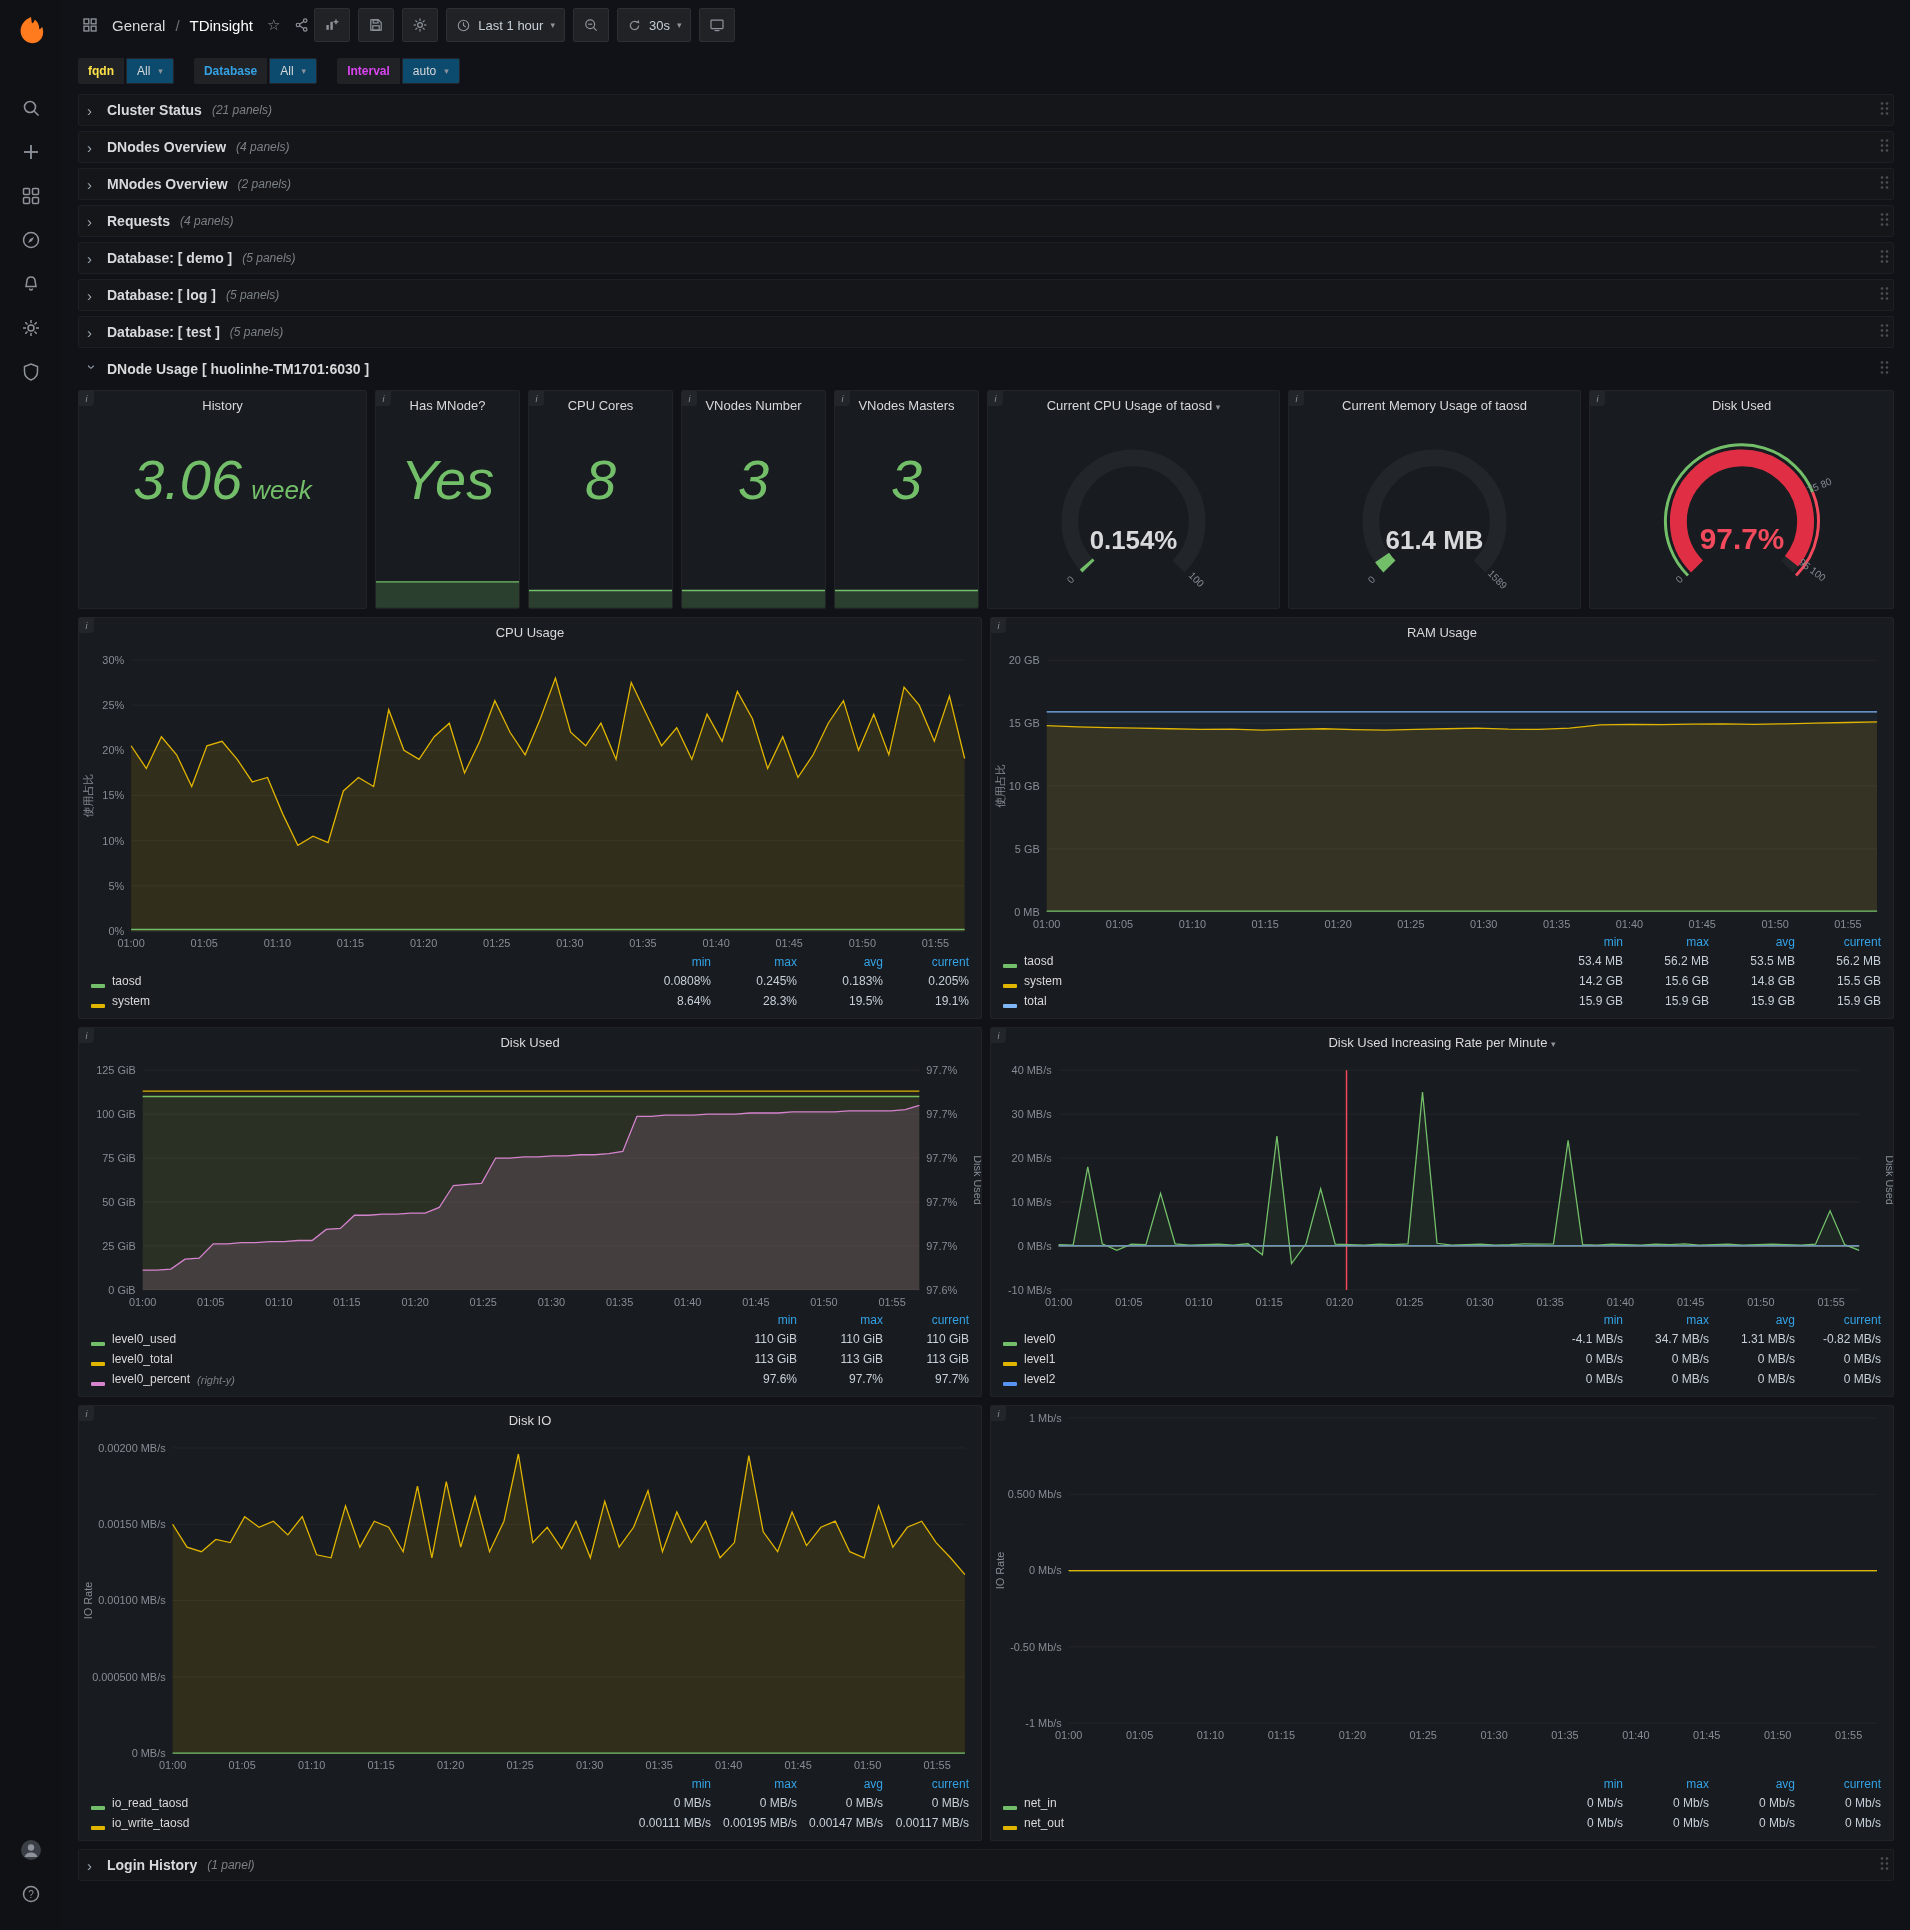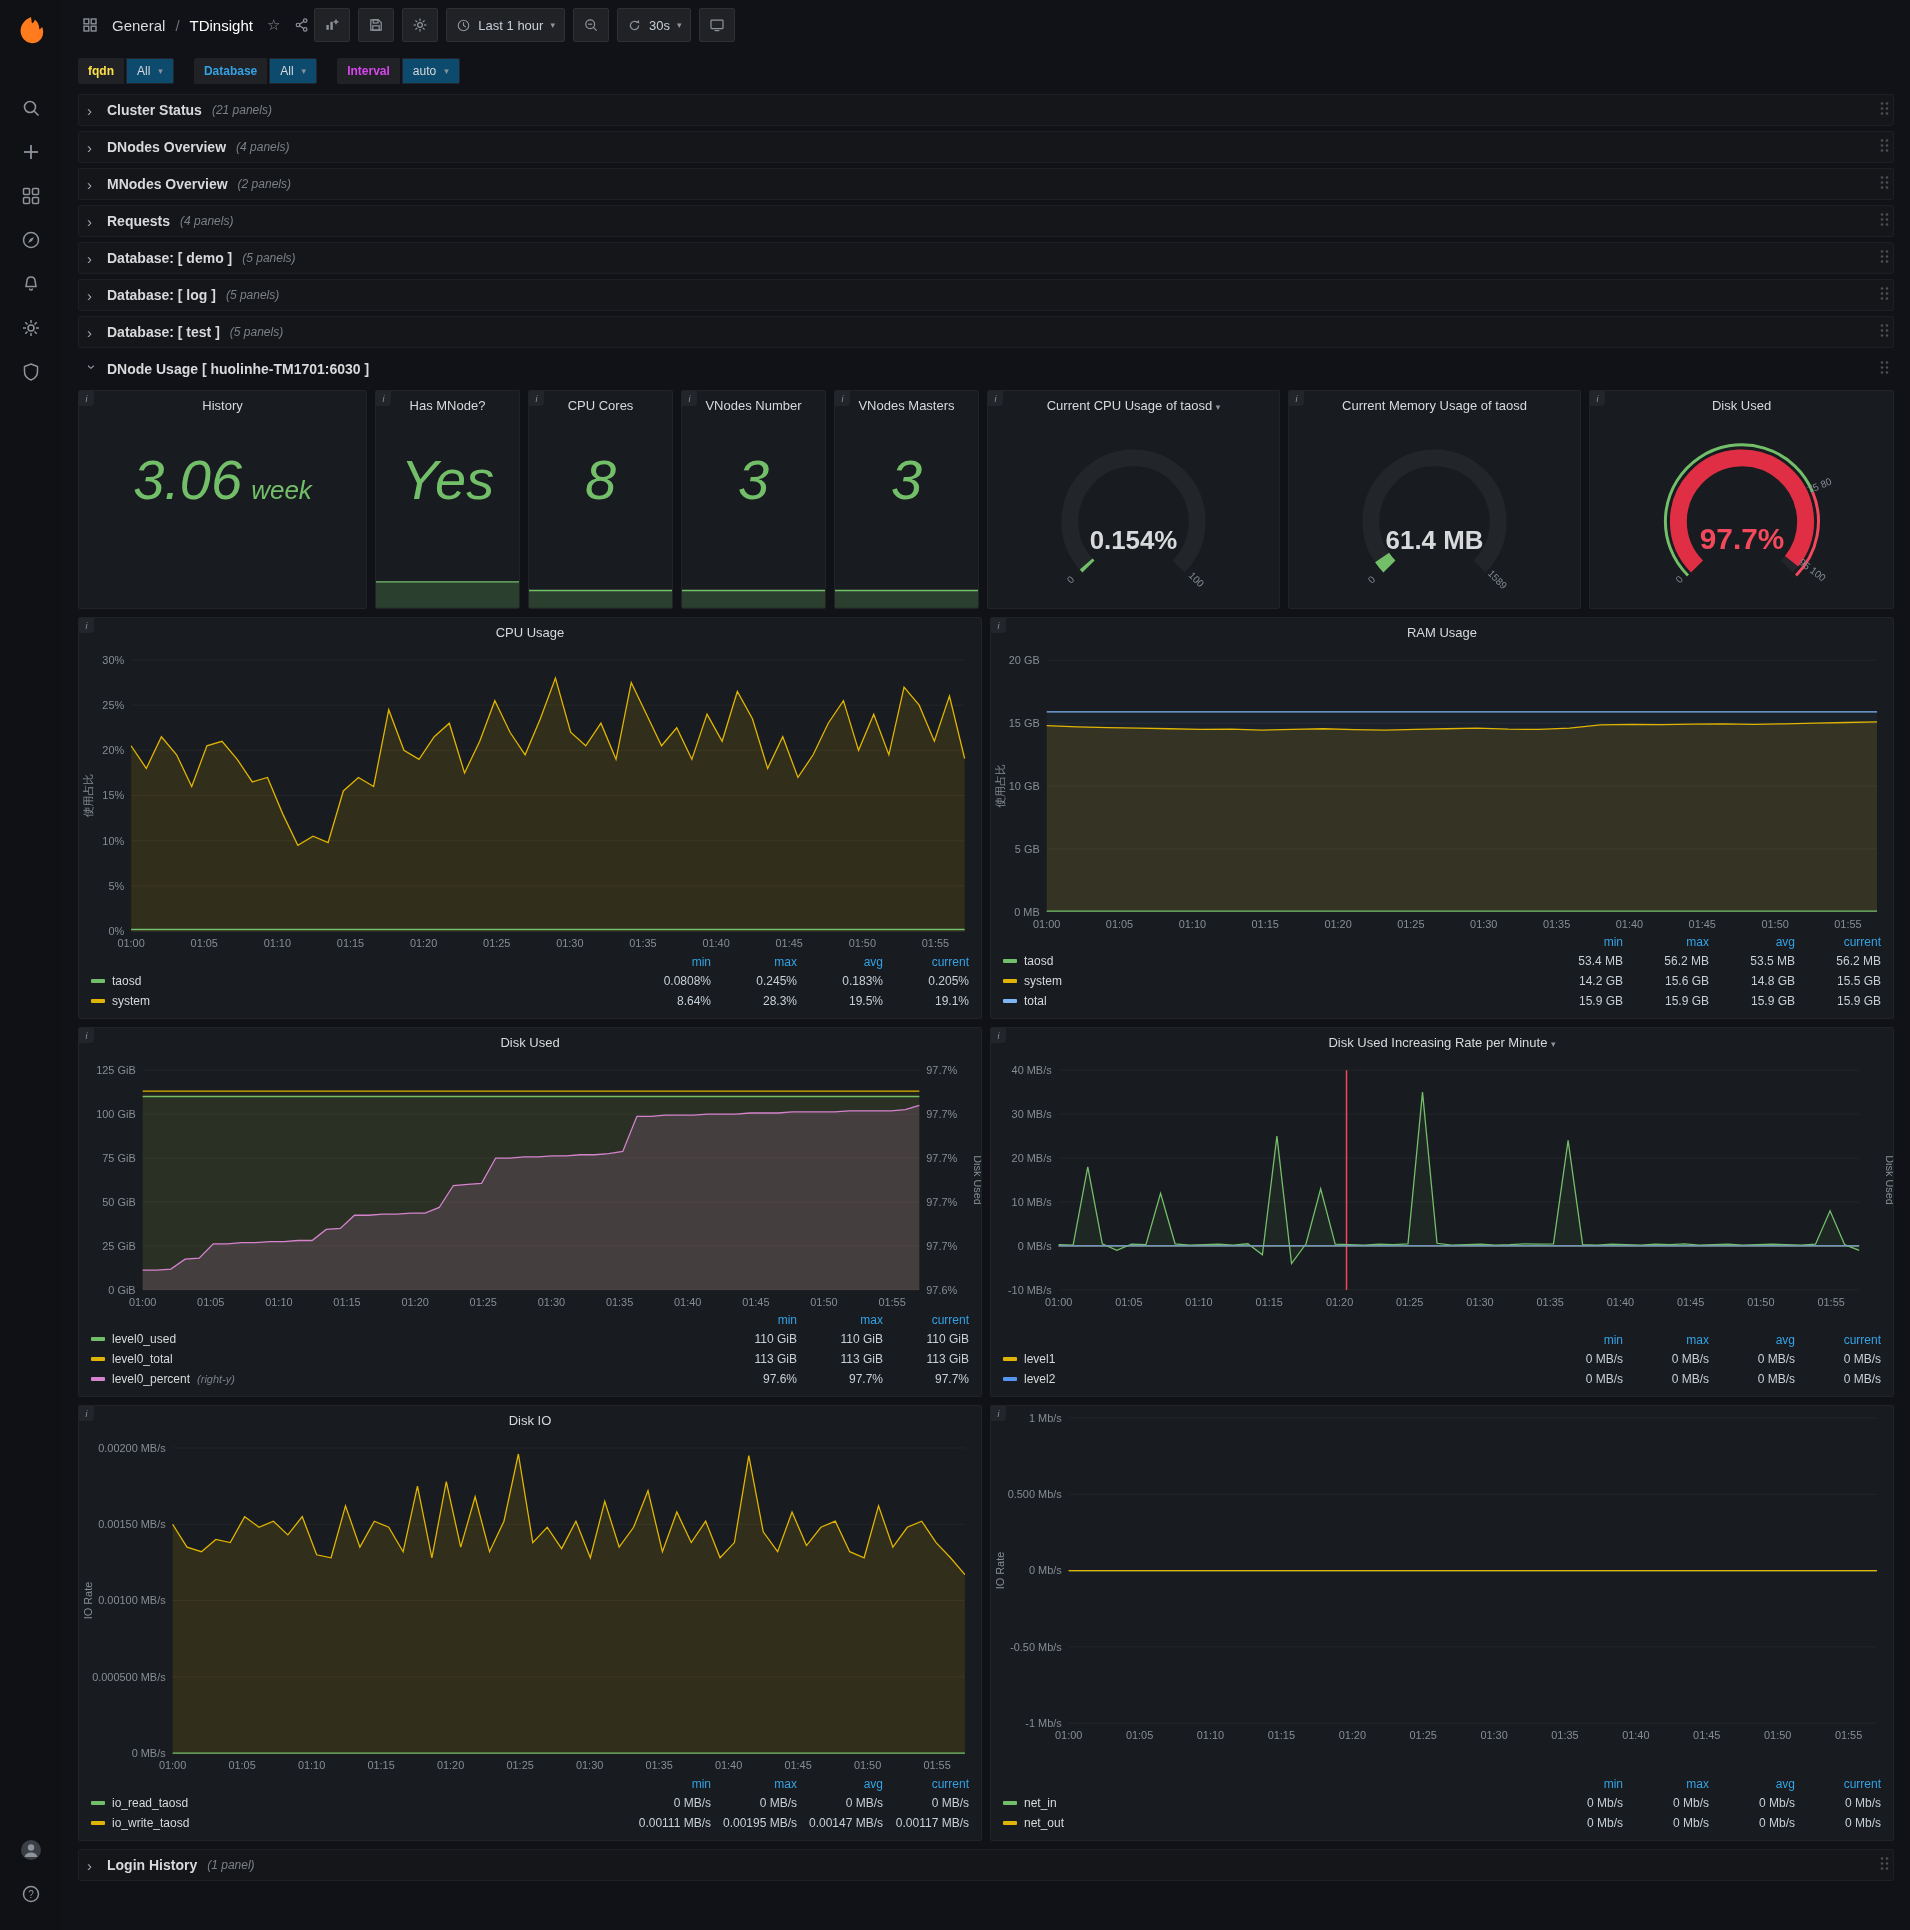"taosd" .lg-name { align-items: center -> flex-end }
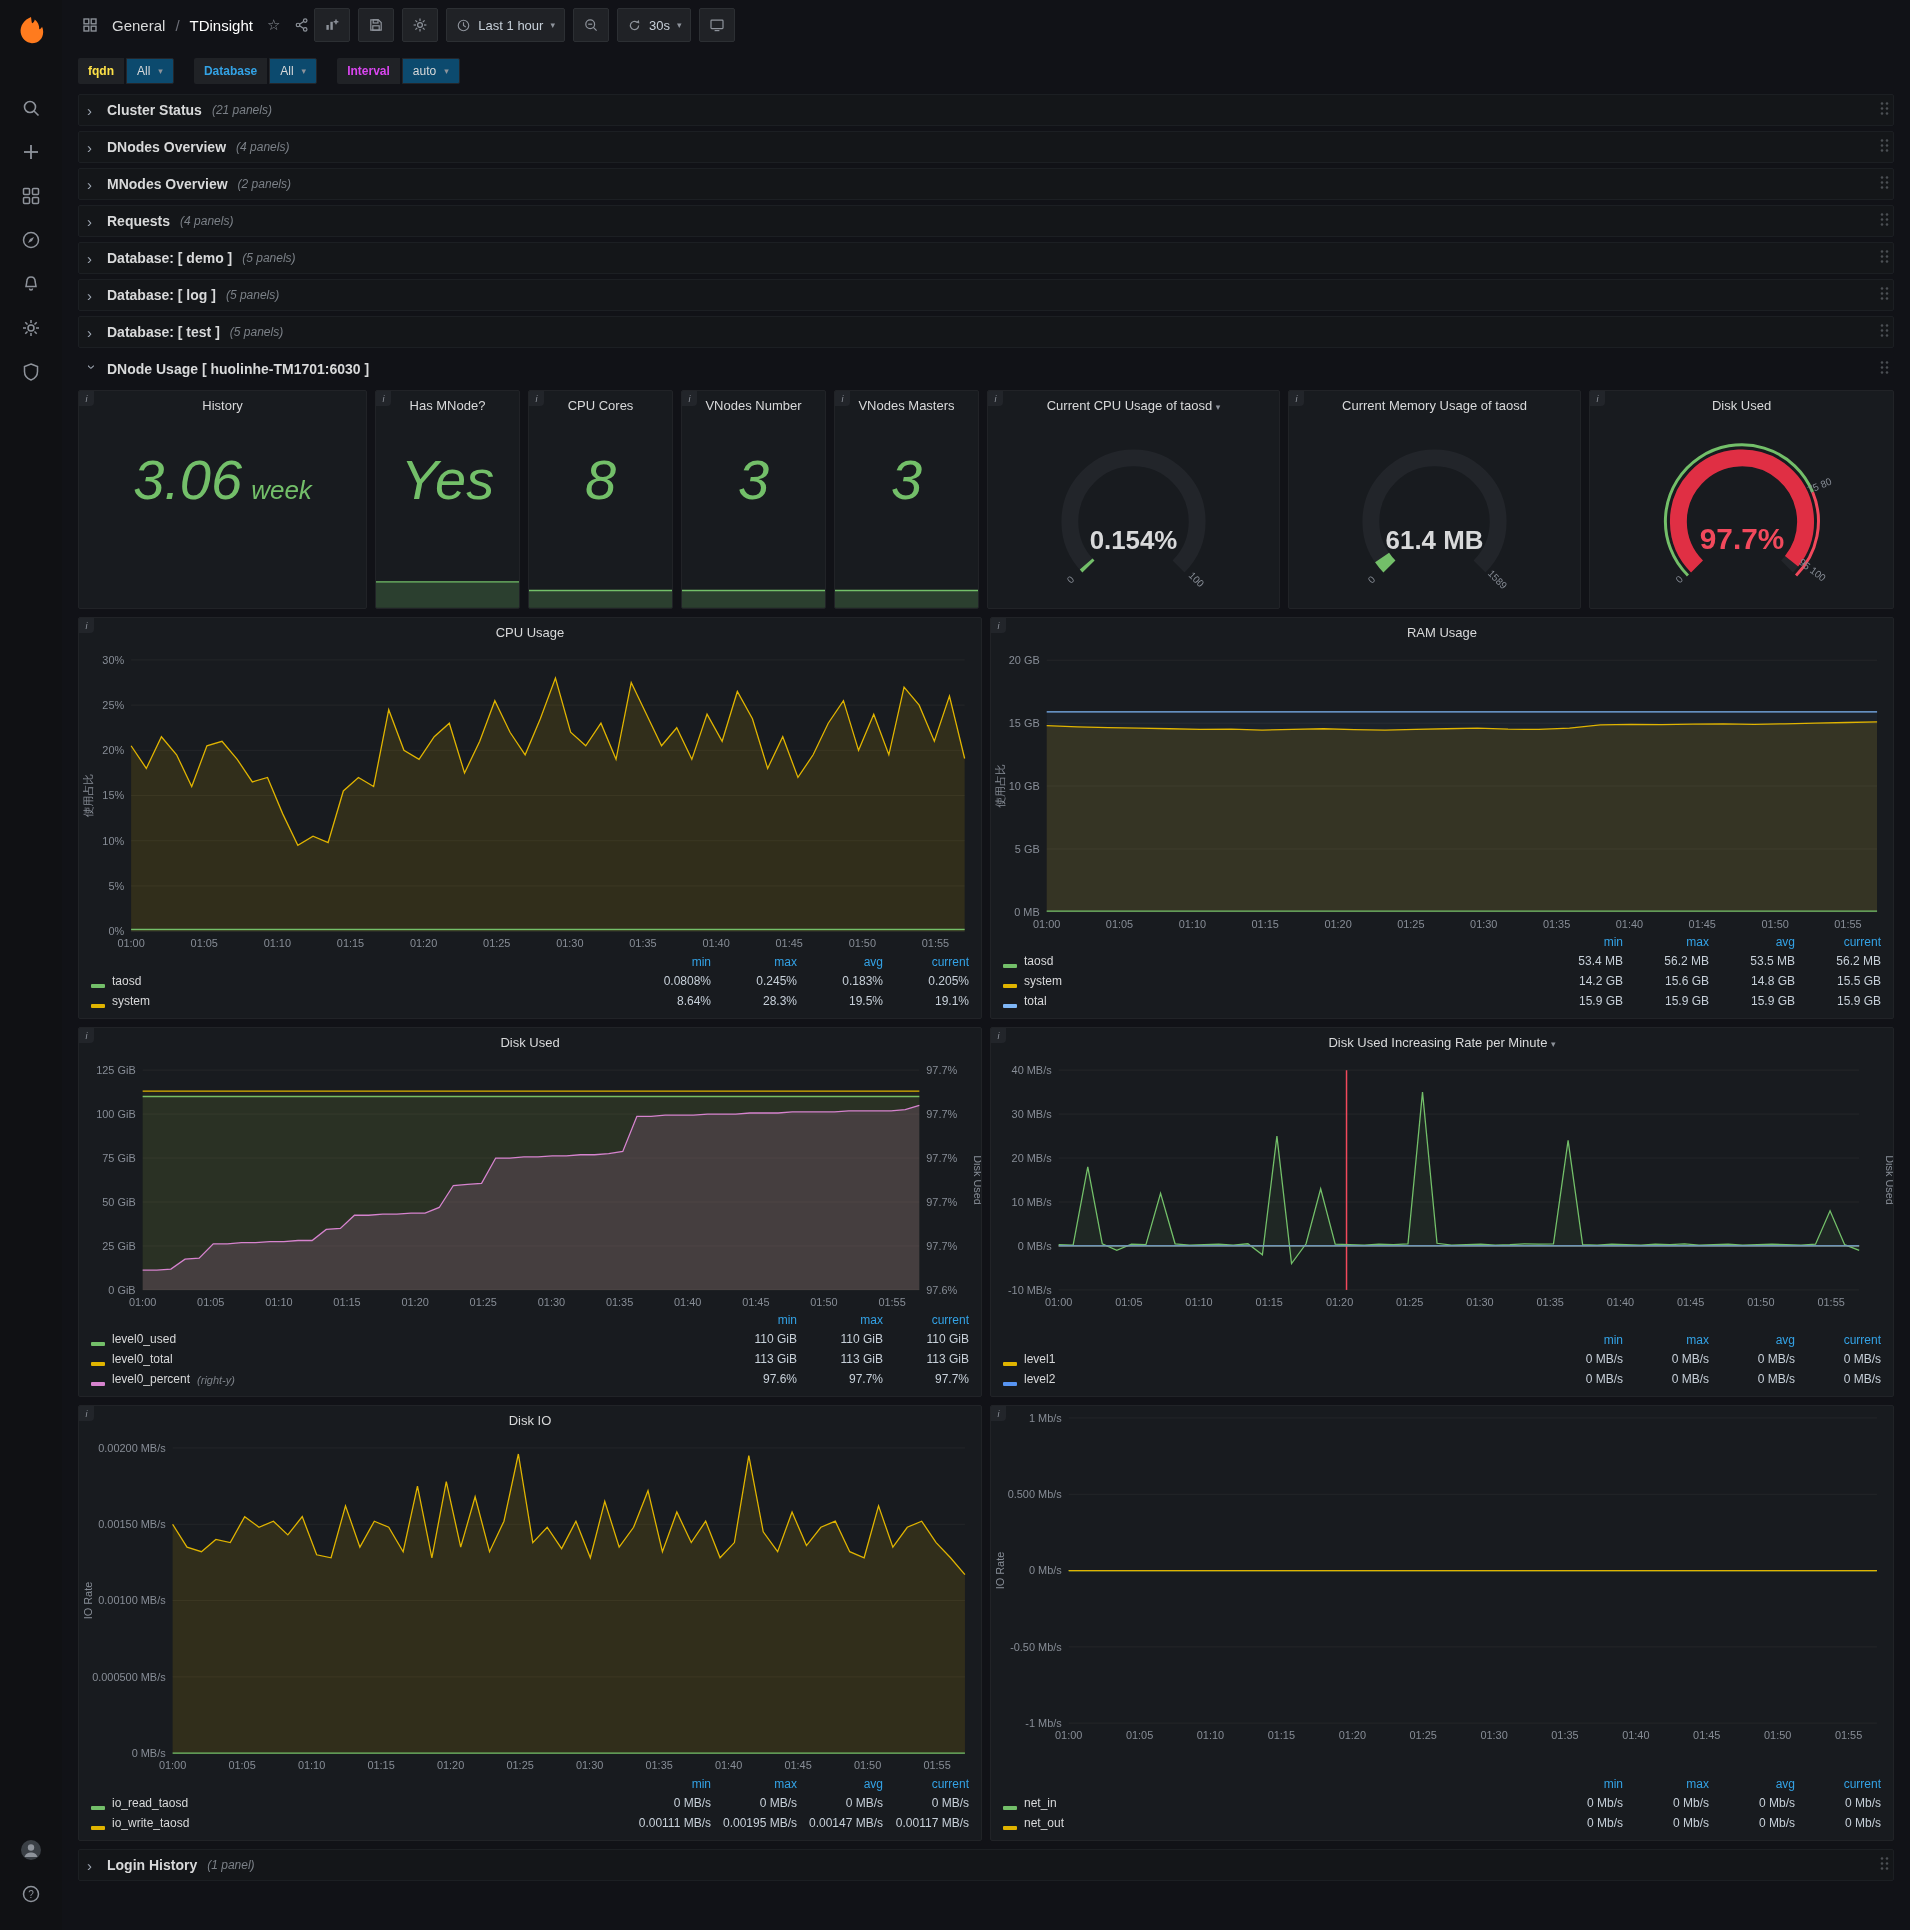"level0" div.lg-row { html: none -> <div> <span><i></i>level0</span> <span>-4.1 MB/s</span> <span>34.7 MB/s</span> <span>1.31 MB/s</span> <span>-0.82 MB/s</span> </div> }
